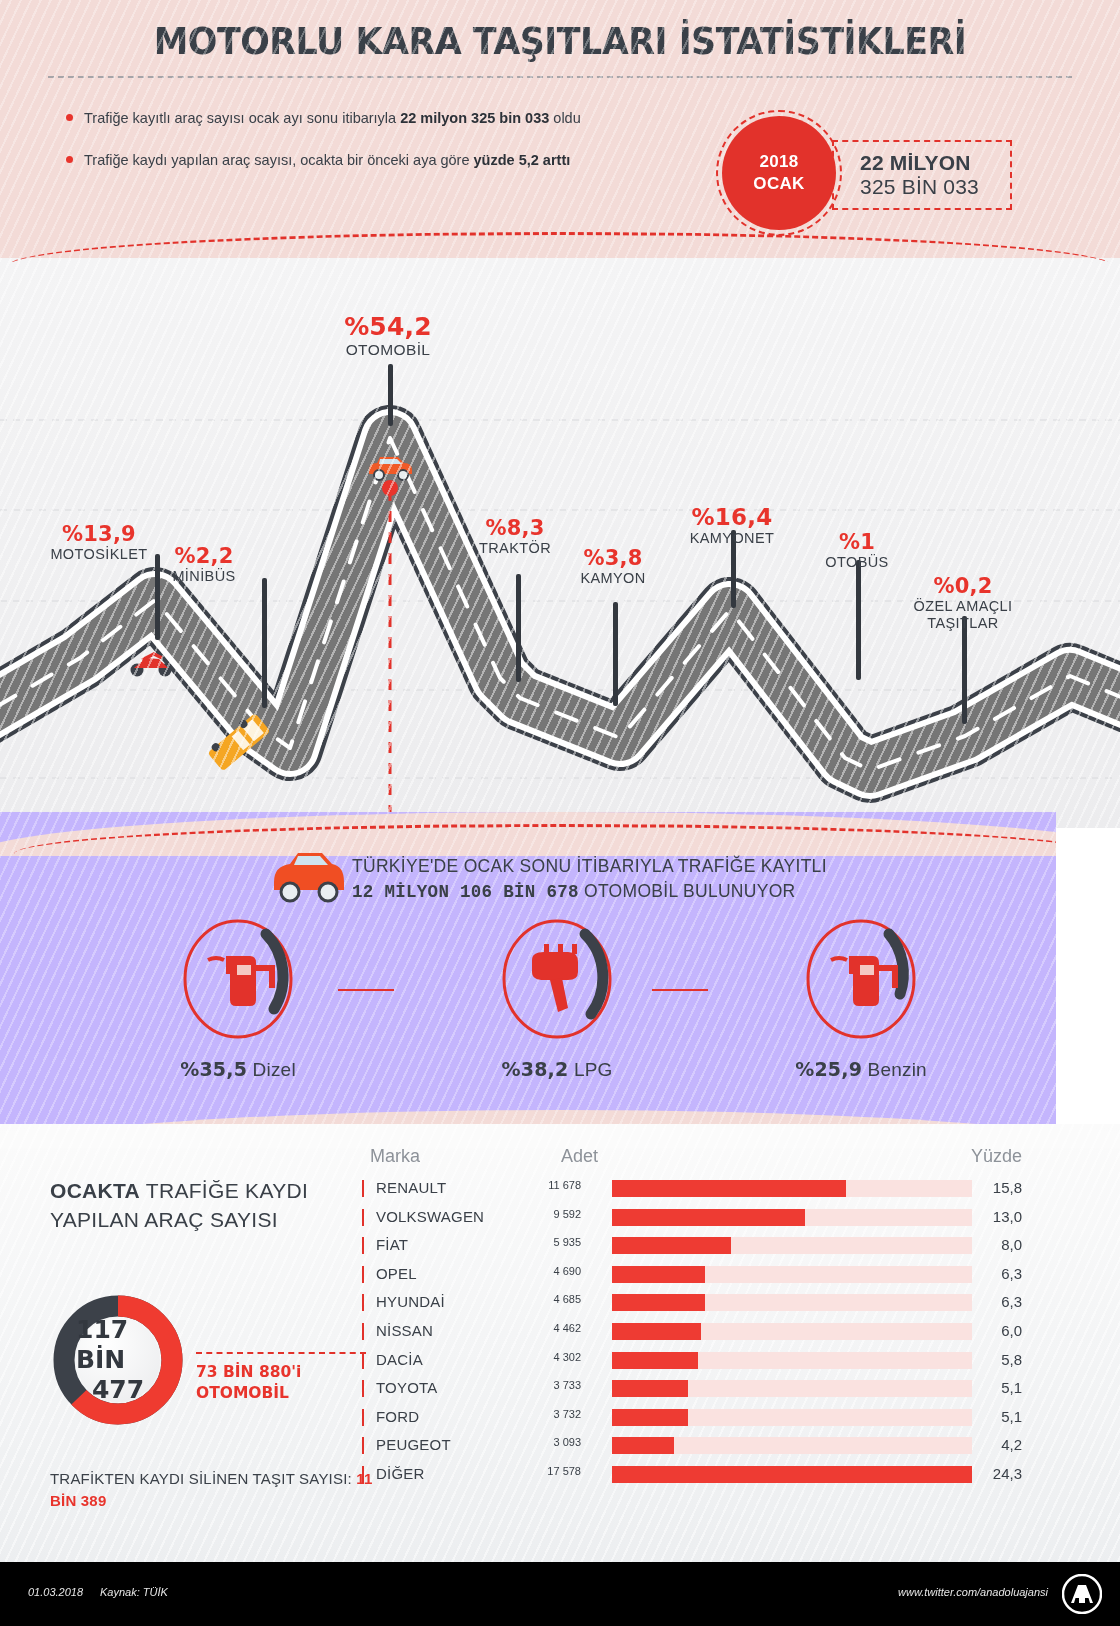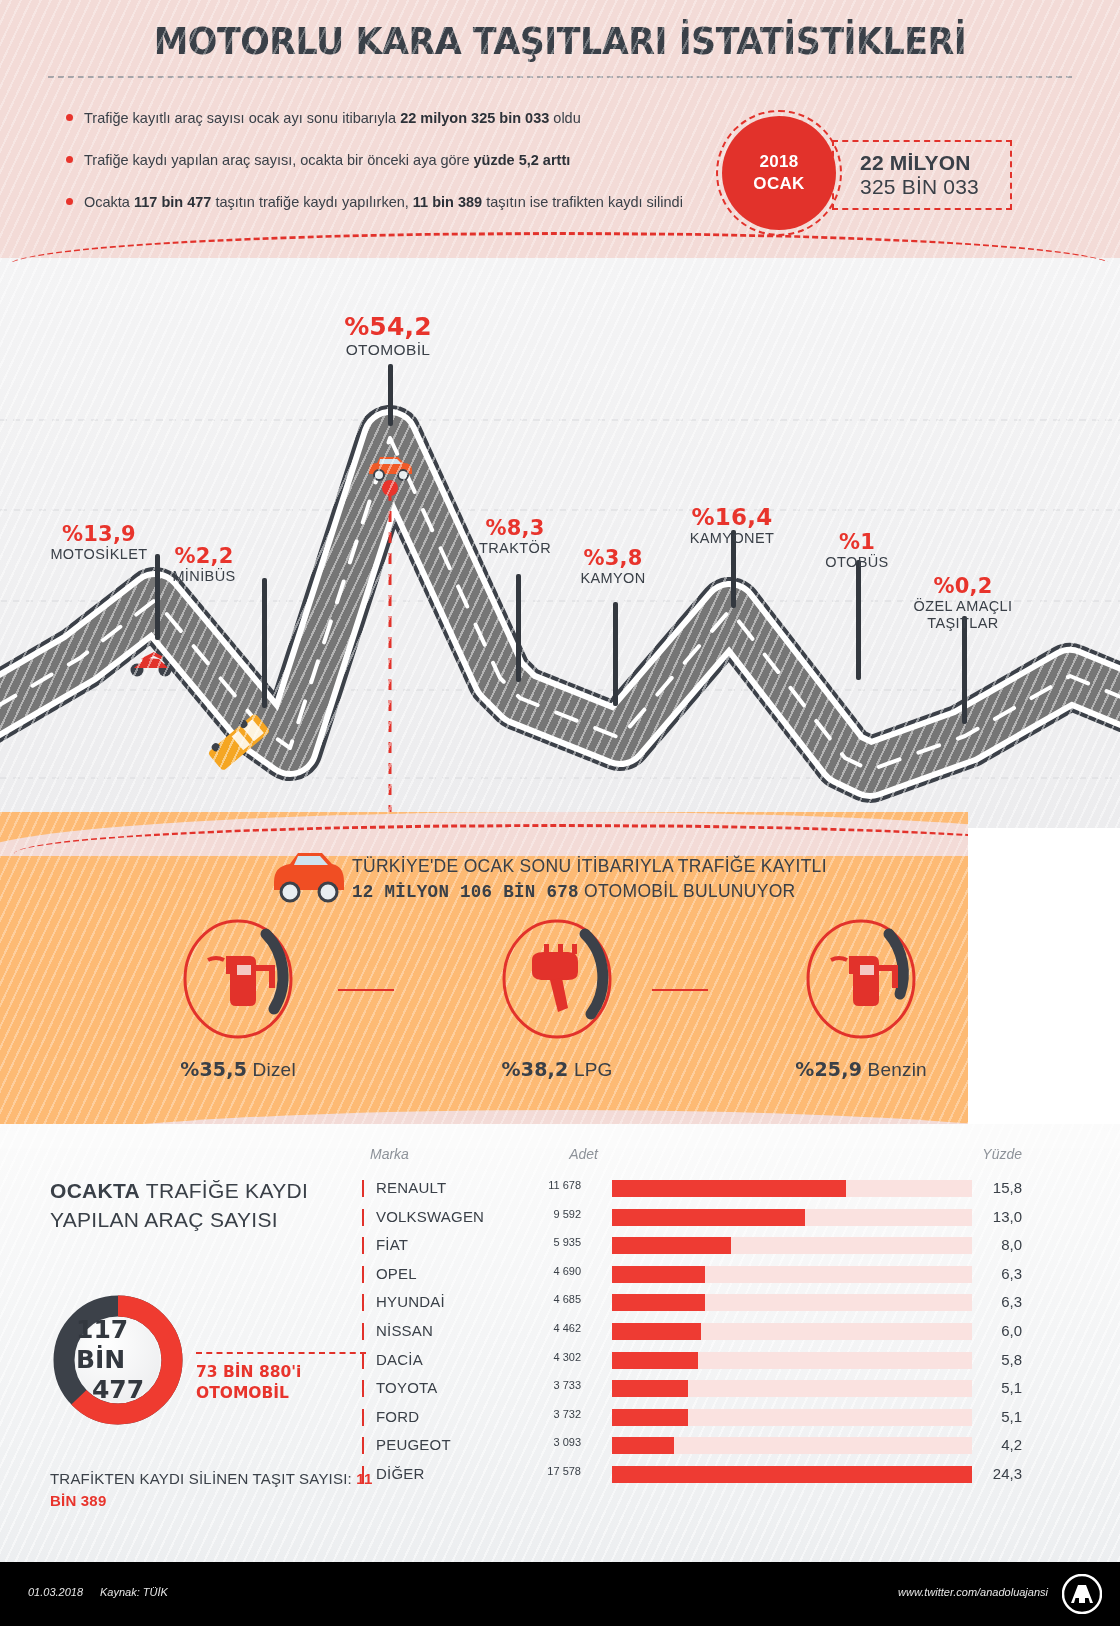"Ocakta 117 bin 477 taşıtın" div.bullet { html: <div> <span></span> <span>Ocakta </span><b>117 bin 477</b><span> taşıtın trafiğe kaydı yapılırken, </span><b>11 bin 389</b><span> taşıtın ise trafikten kaydı silindi</span> </div> -> none }
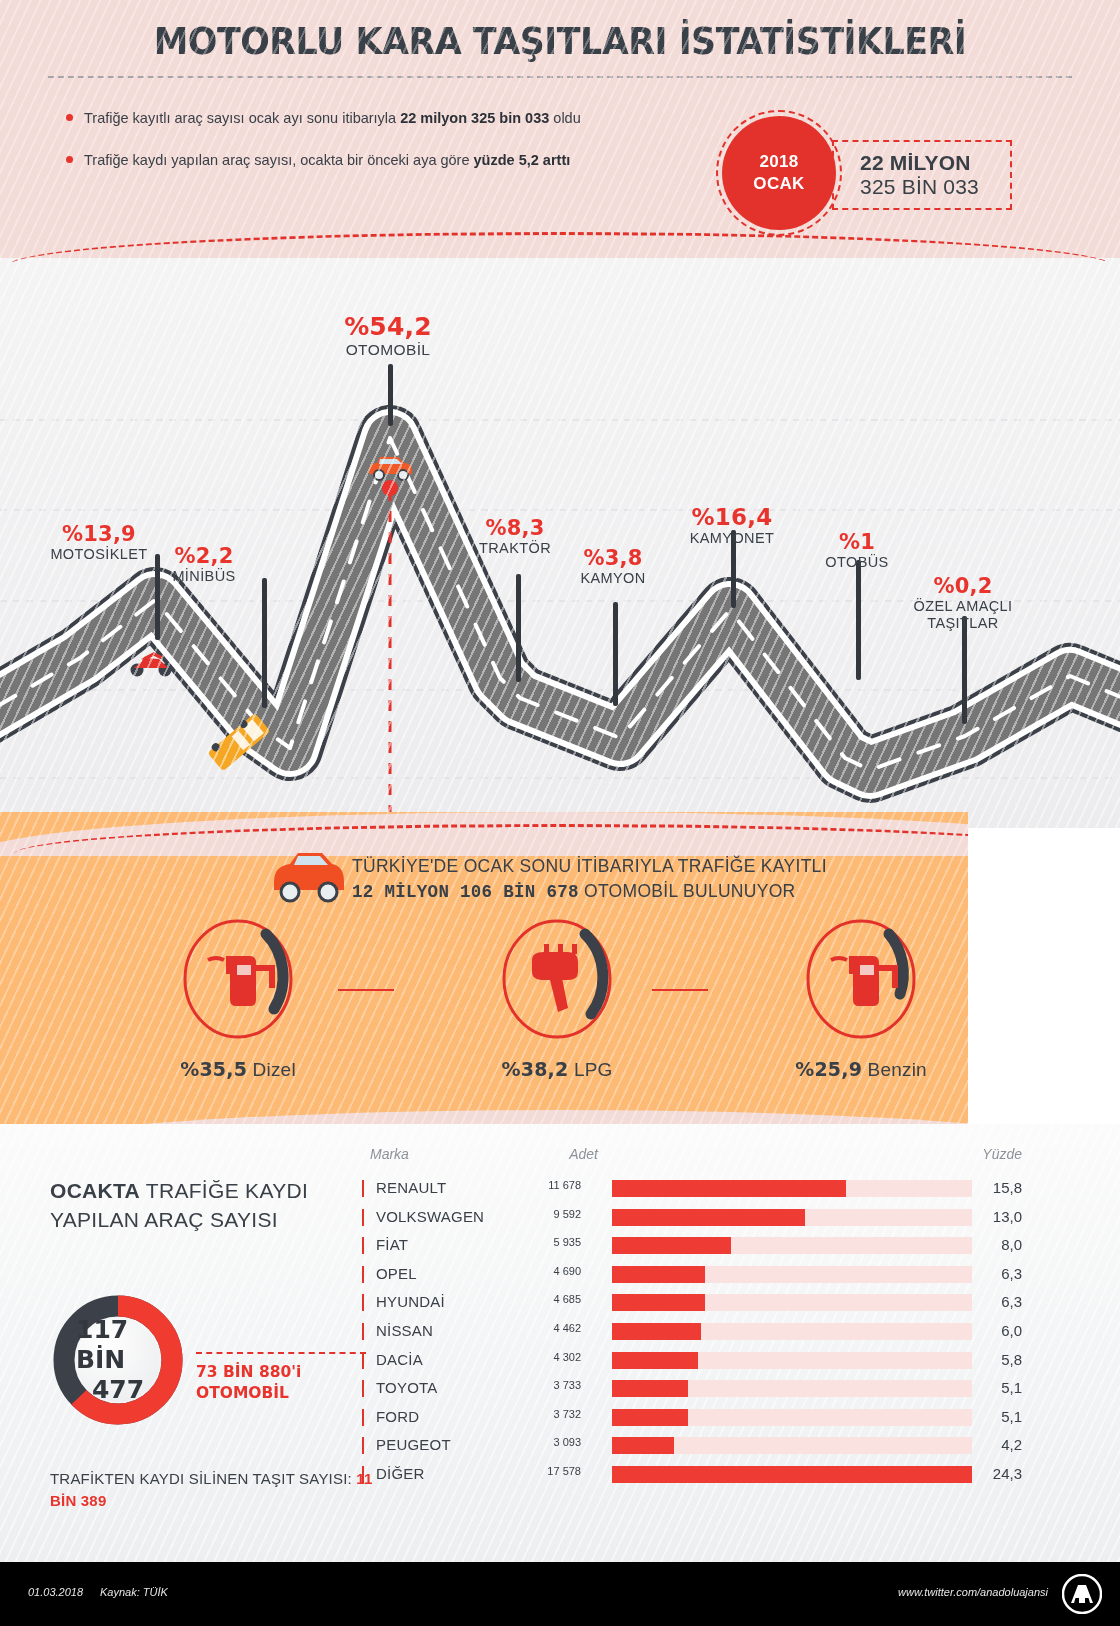"TÜRKİYE'DE OCAK SONU İTİBARIYLA TRAFİĞE" .fuelsec { background: #fdba74 -> #c4b5fd; width: 968px -> 1056px }
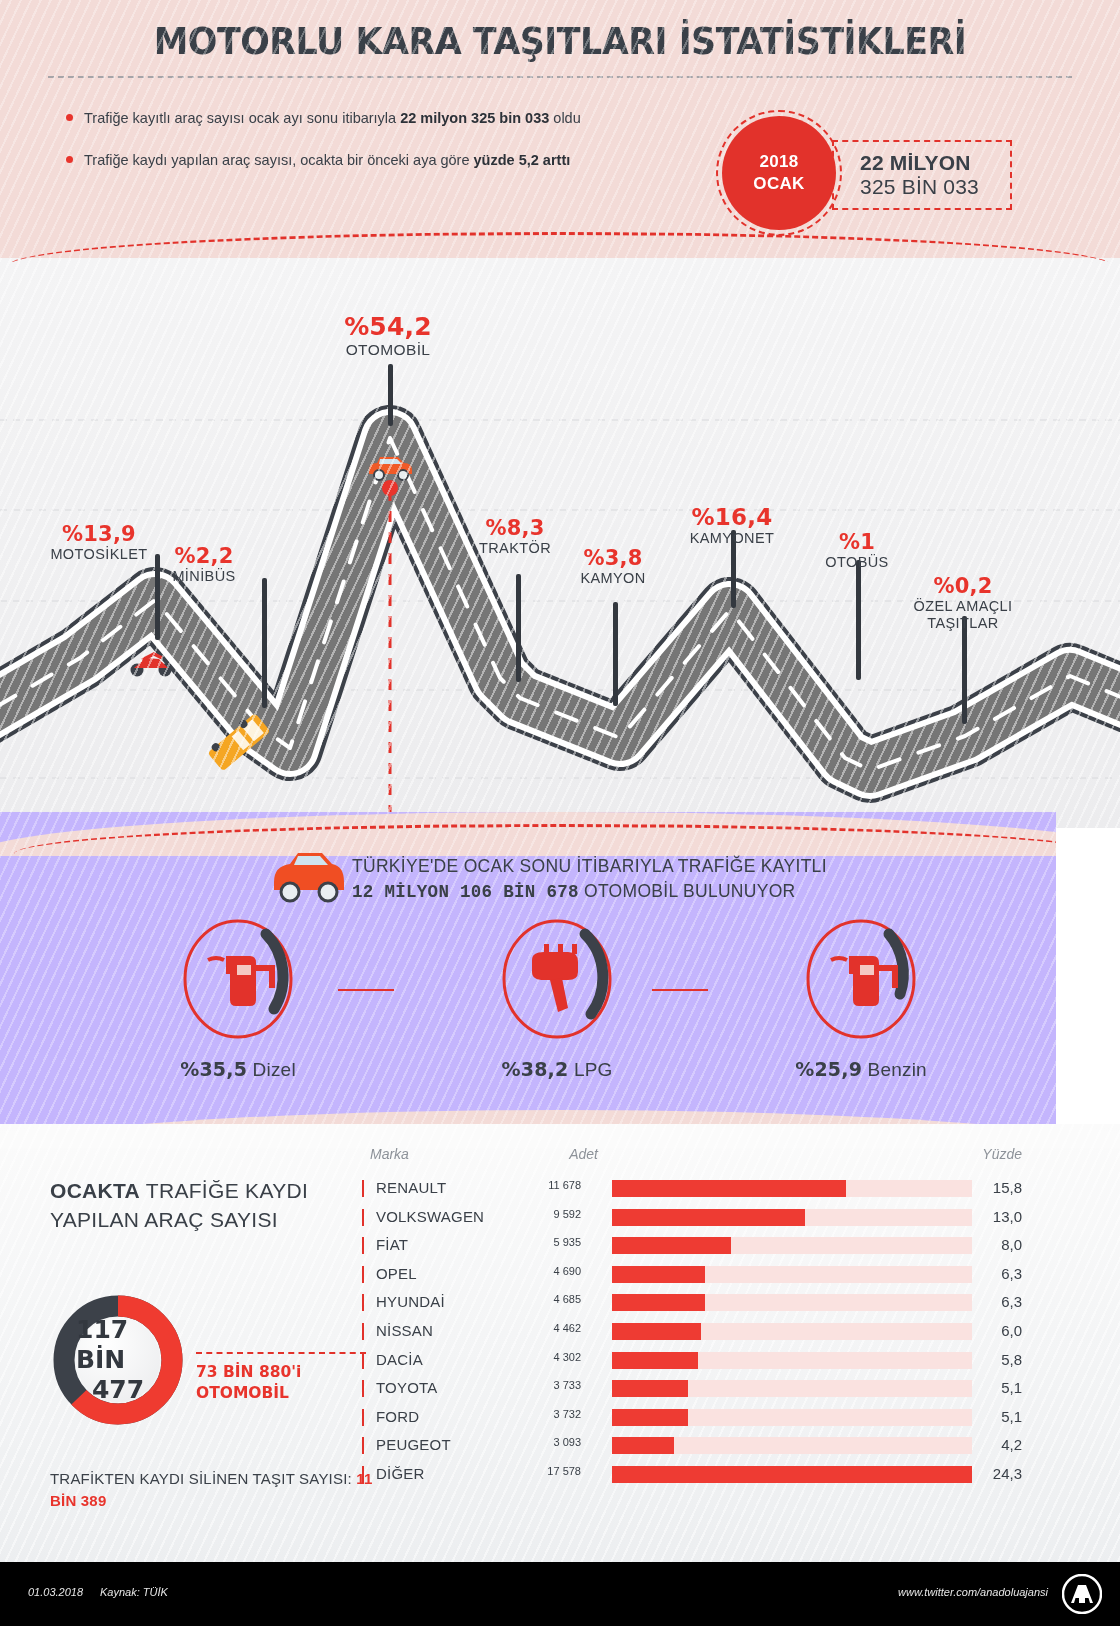"Marka" .thead { font-size: 14px -> 18px; font-style: italic -> none }
